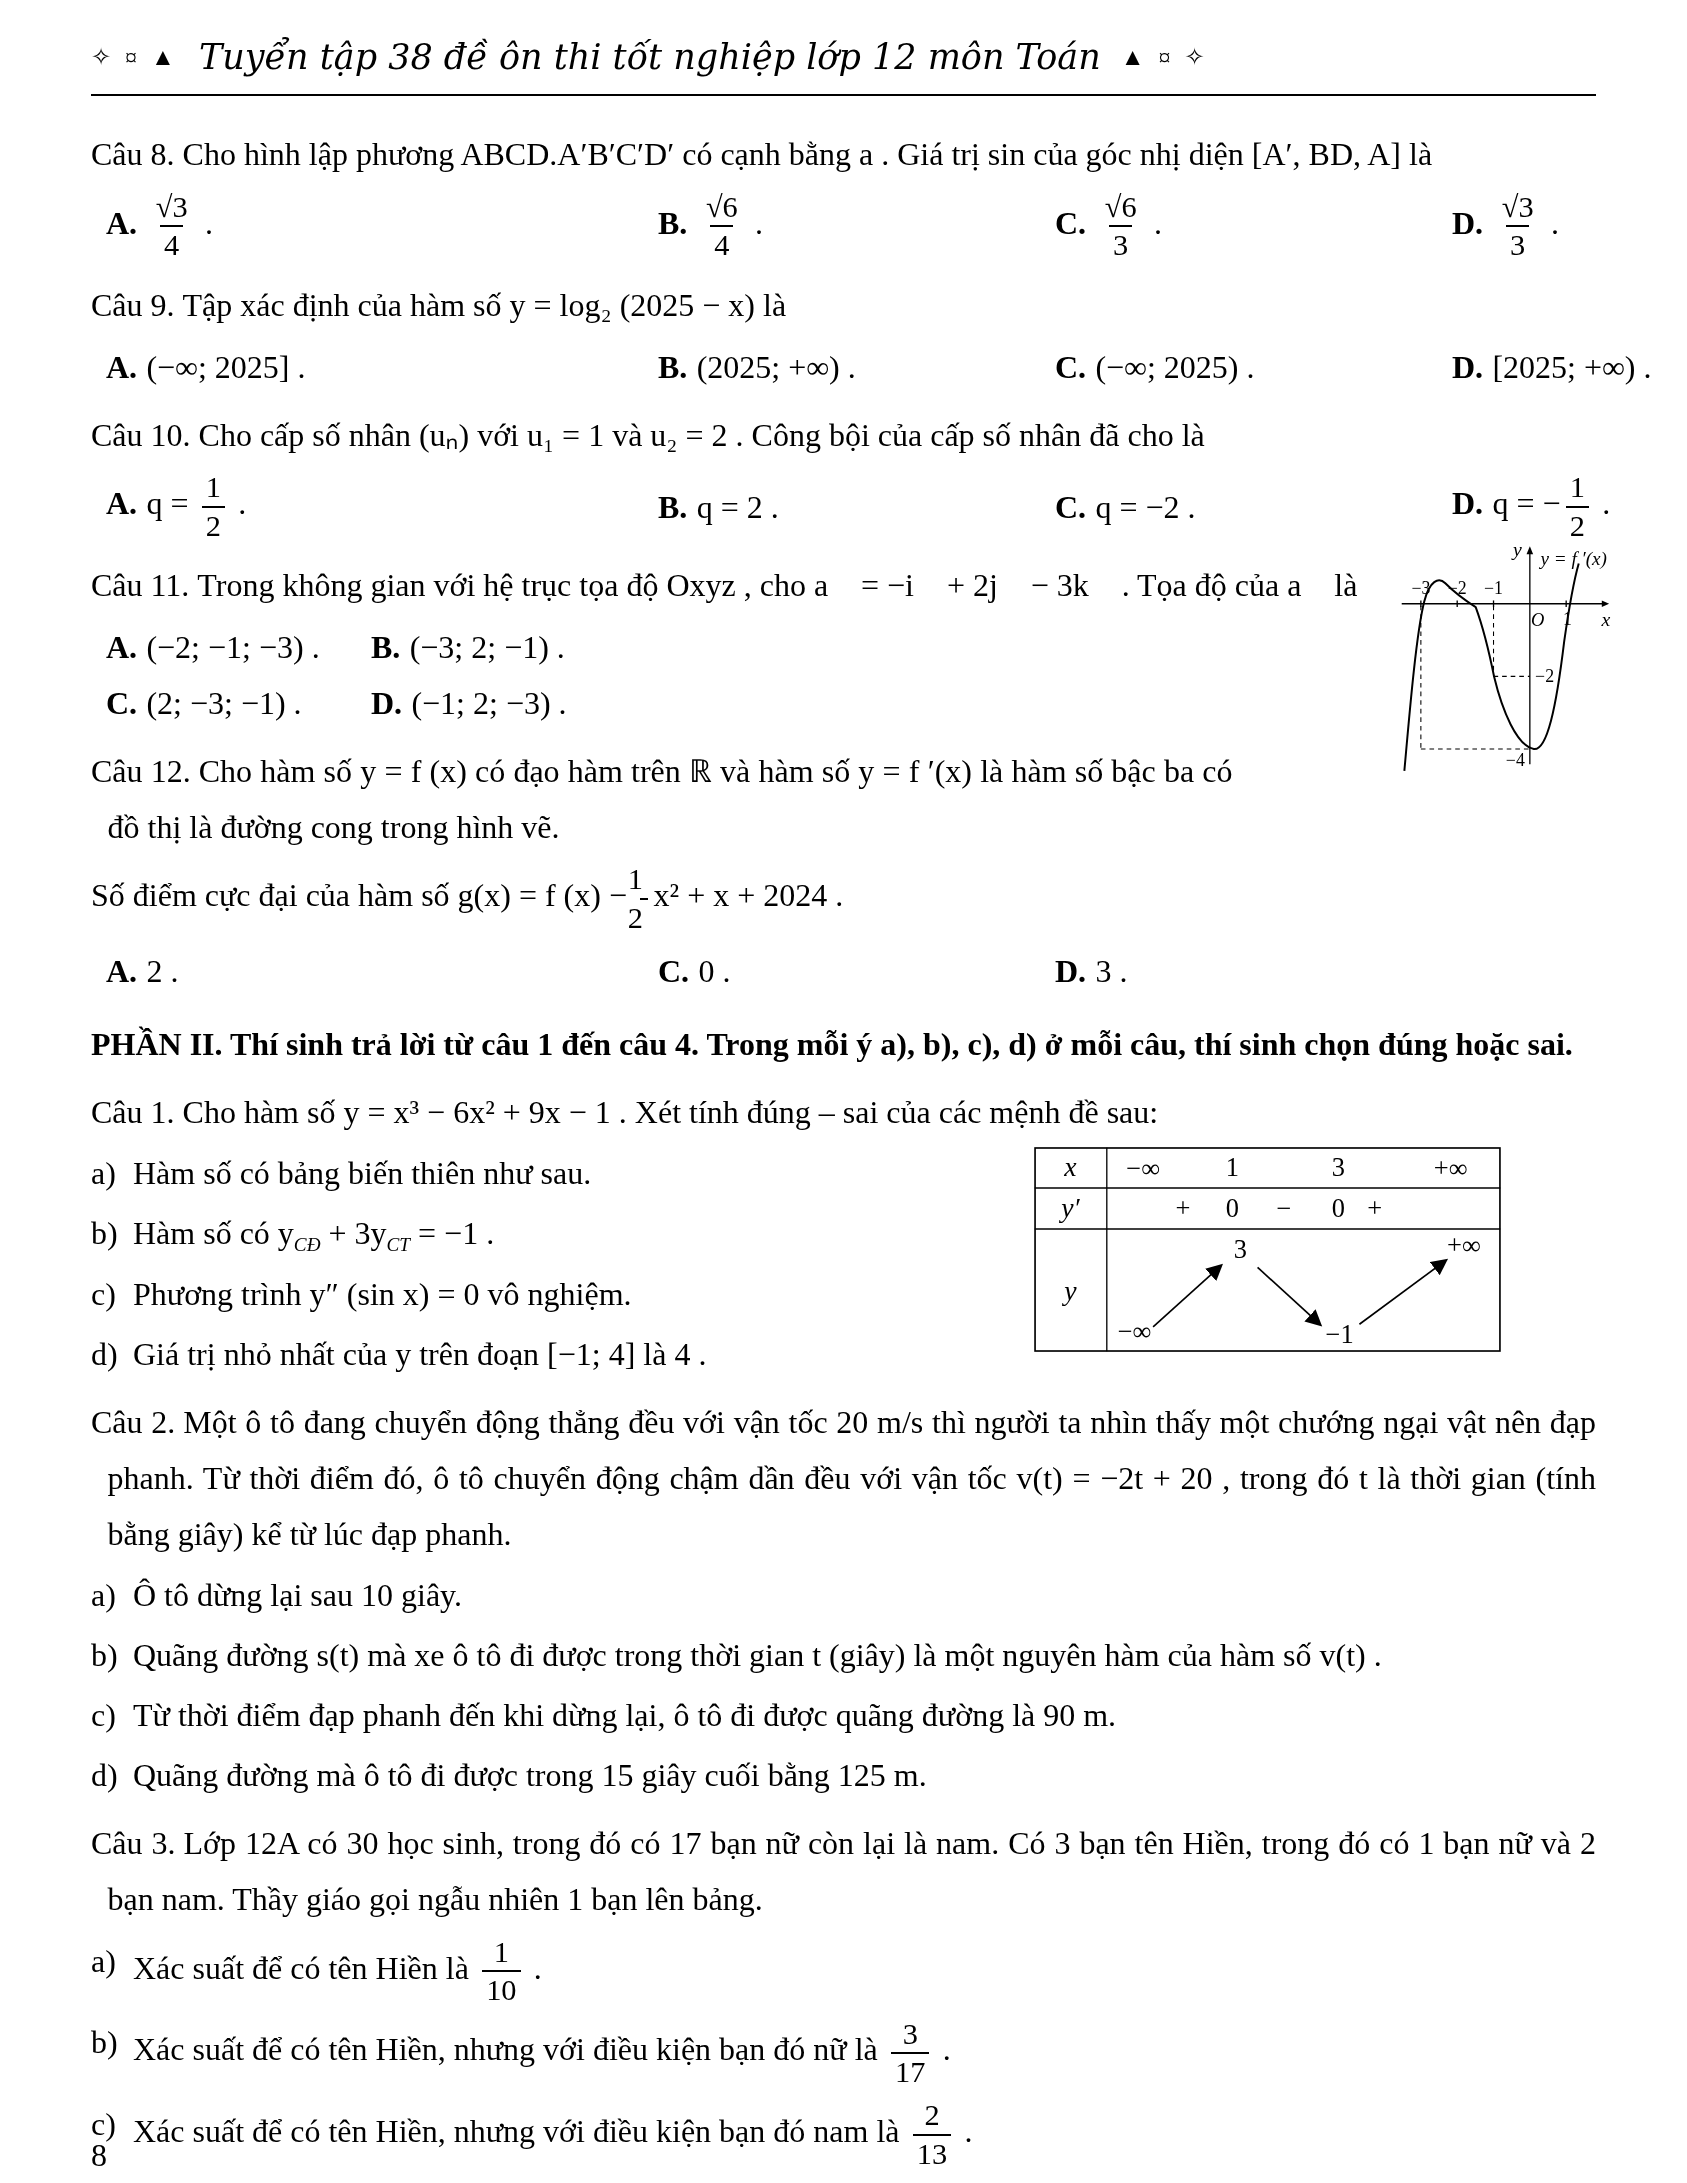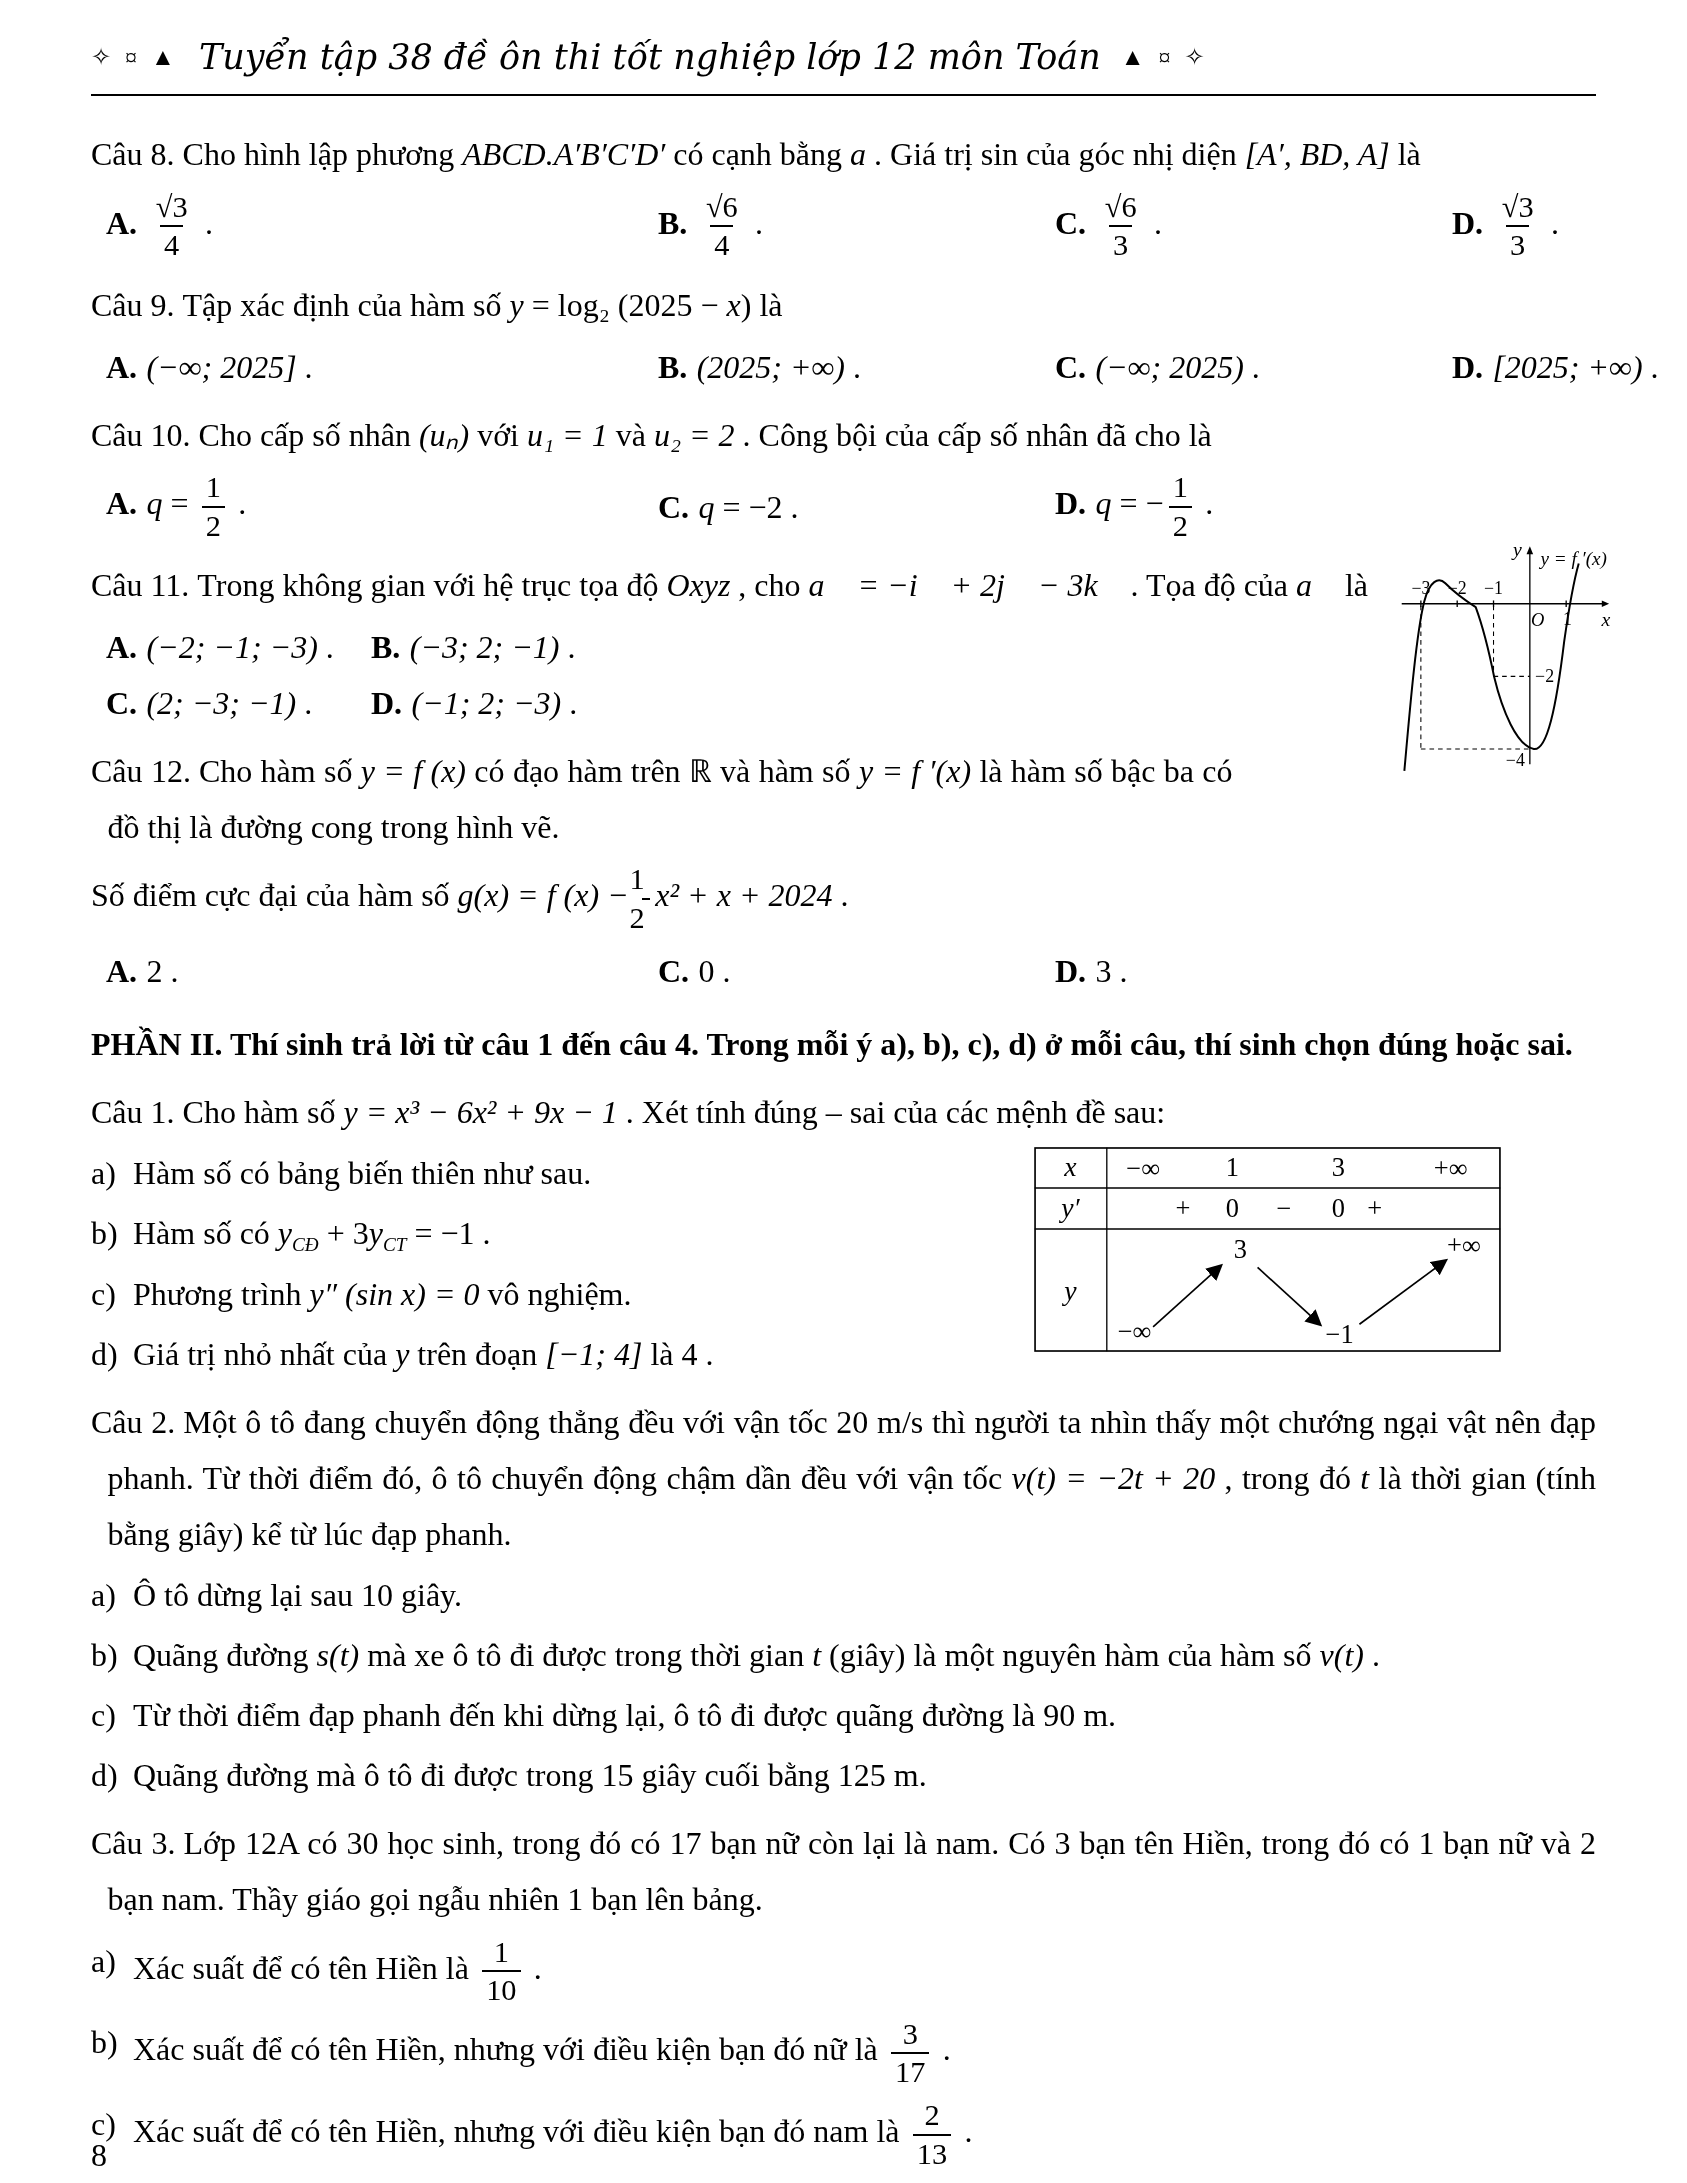"ABCD.A′B′C′D′" .m { font-style: italic -> none }
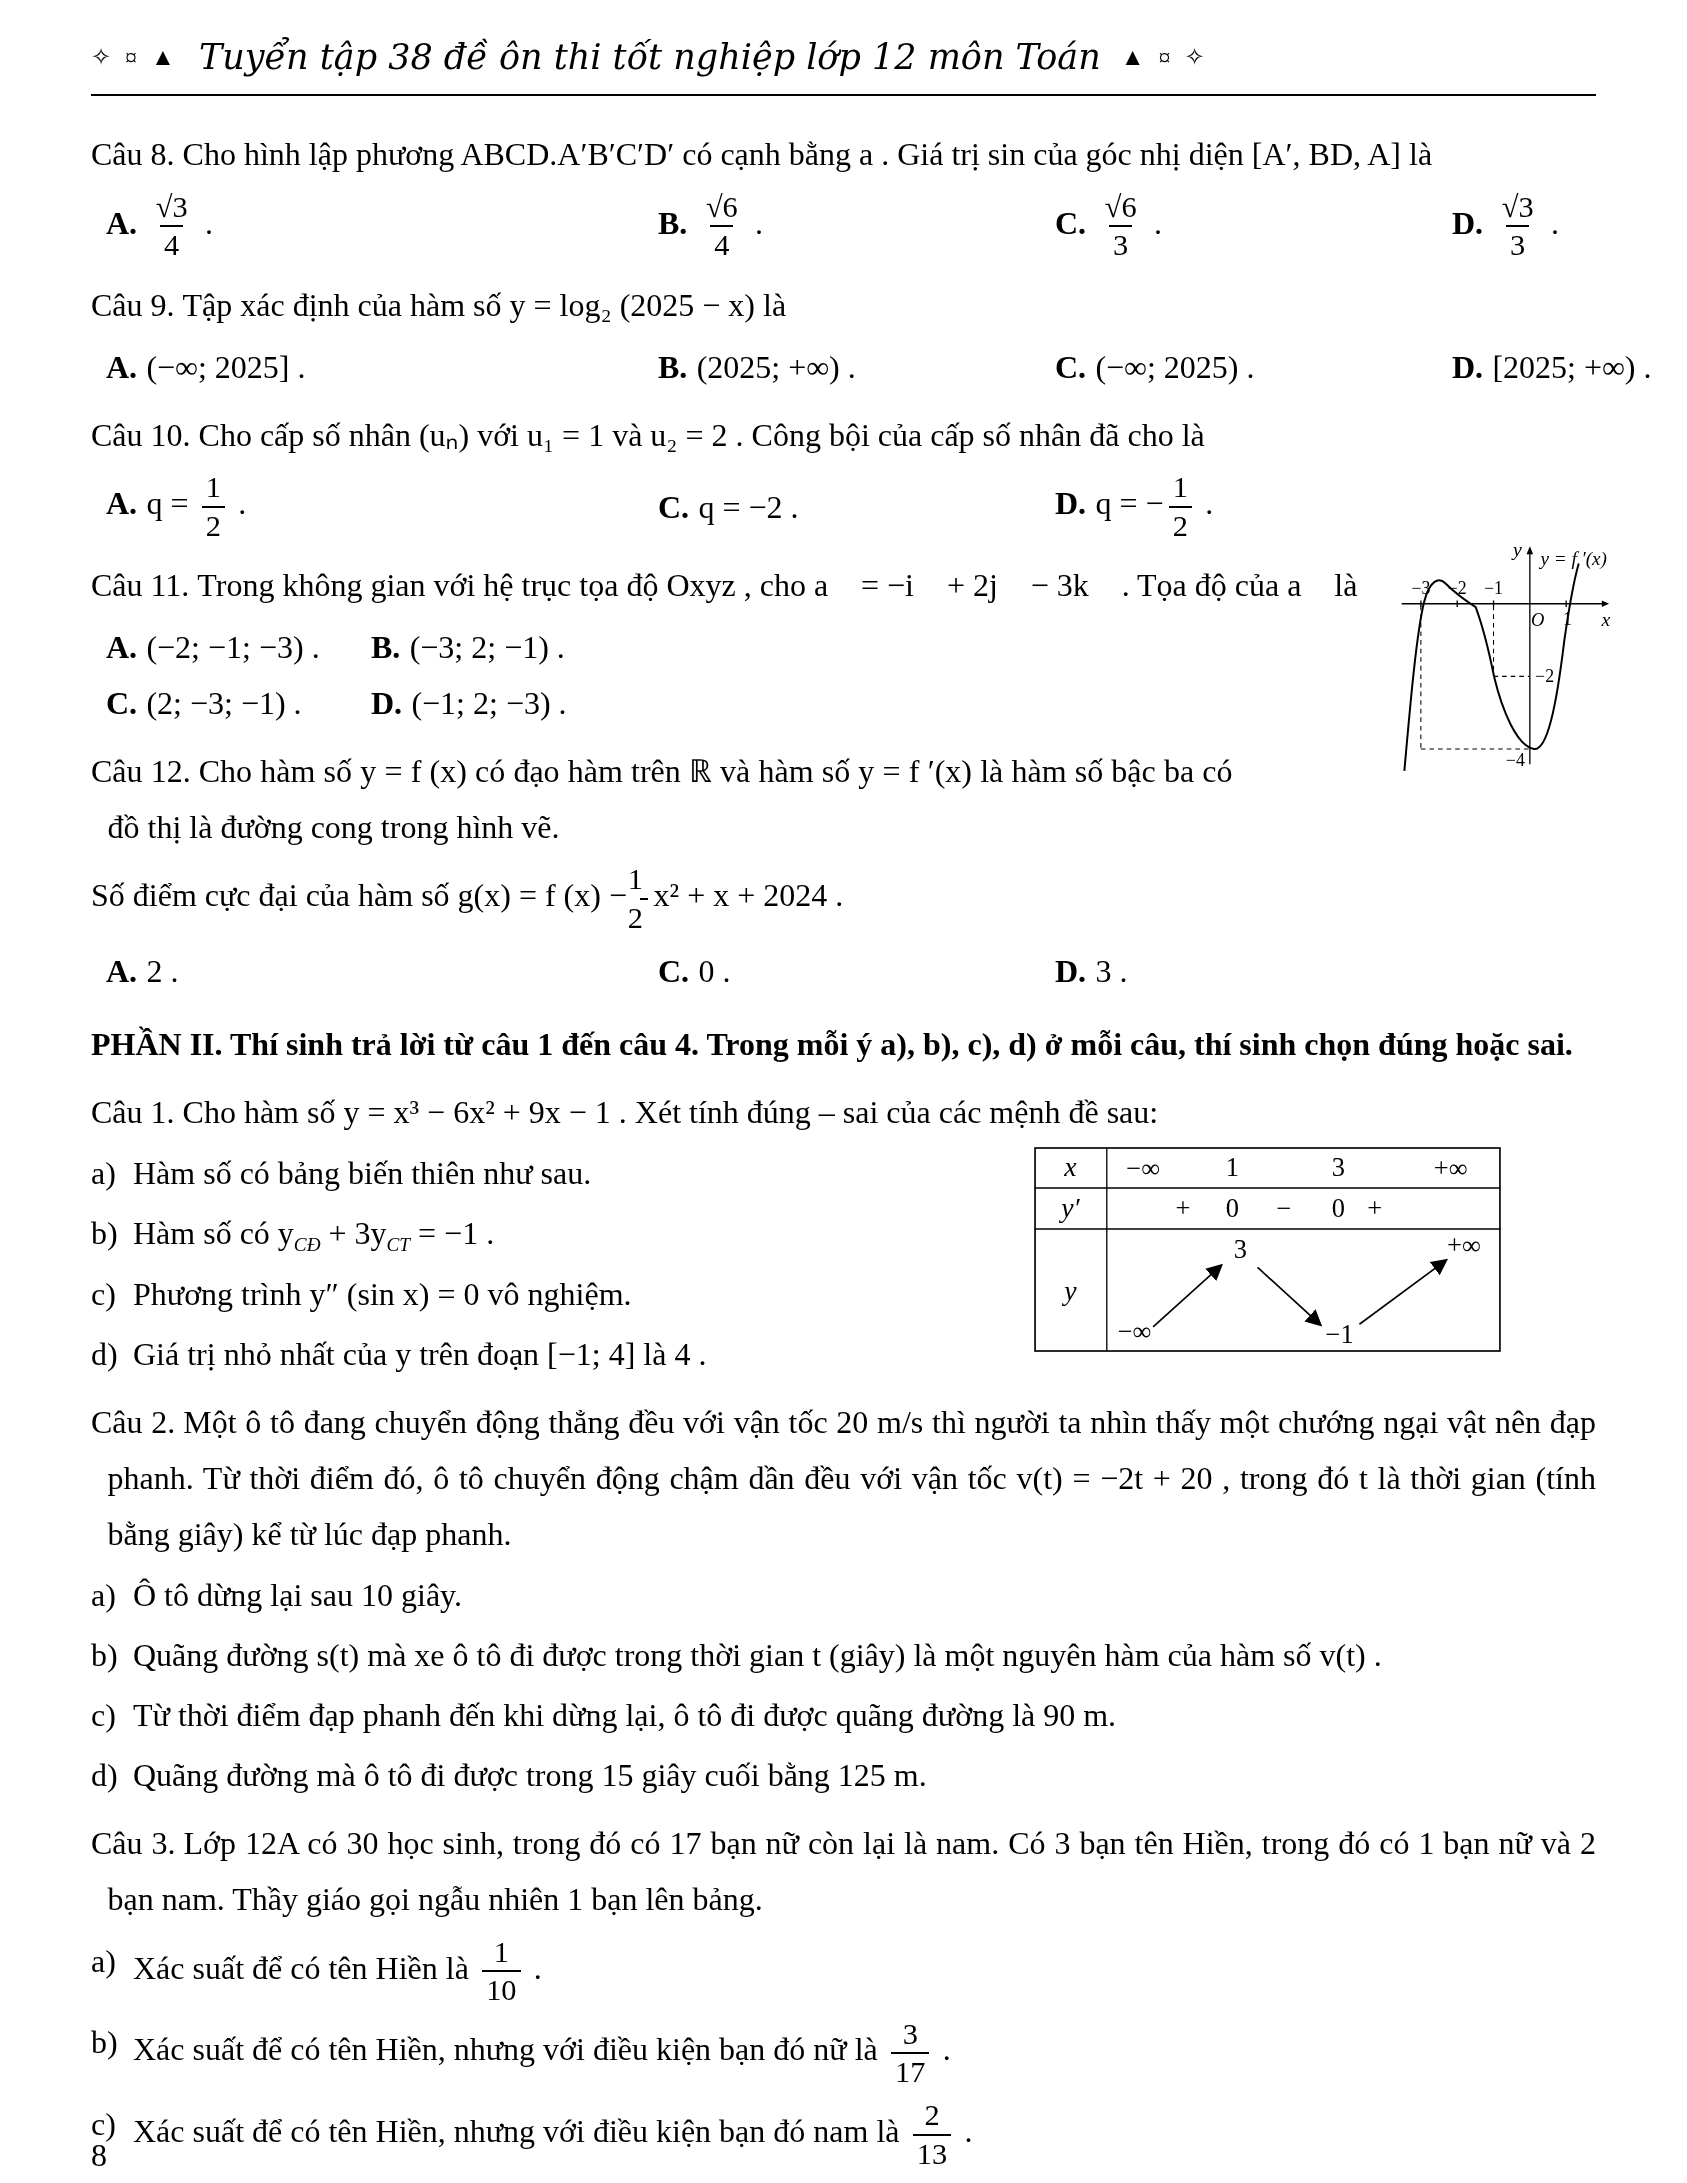"B. q = 2 ." div.opt { html: none -> <div><b>B.</b><span><span>q</span><span> = 2 .</span></span></div> }
